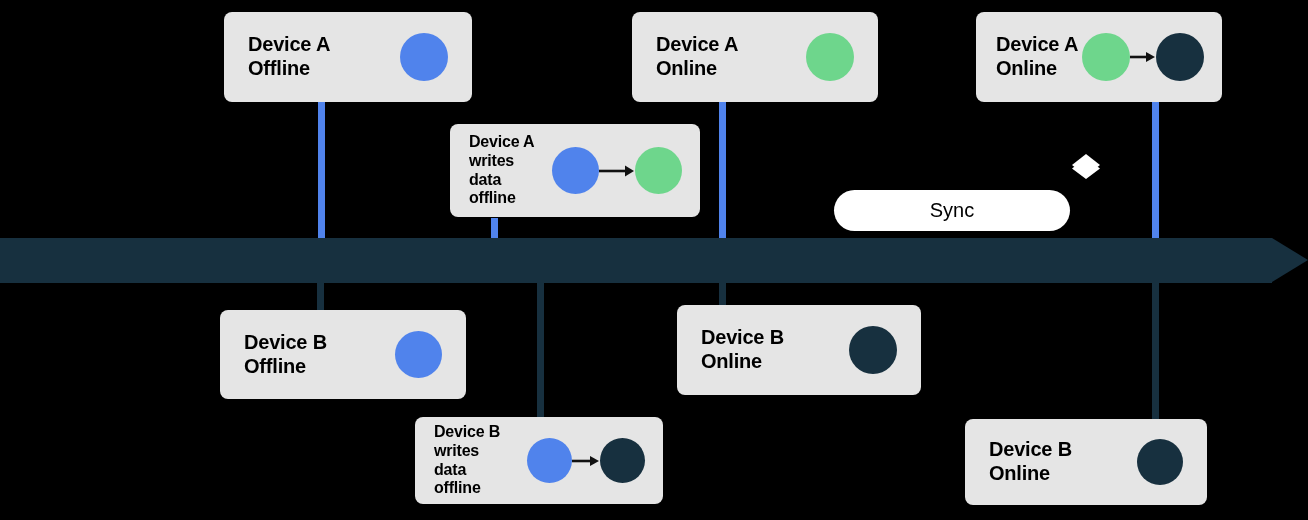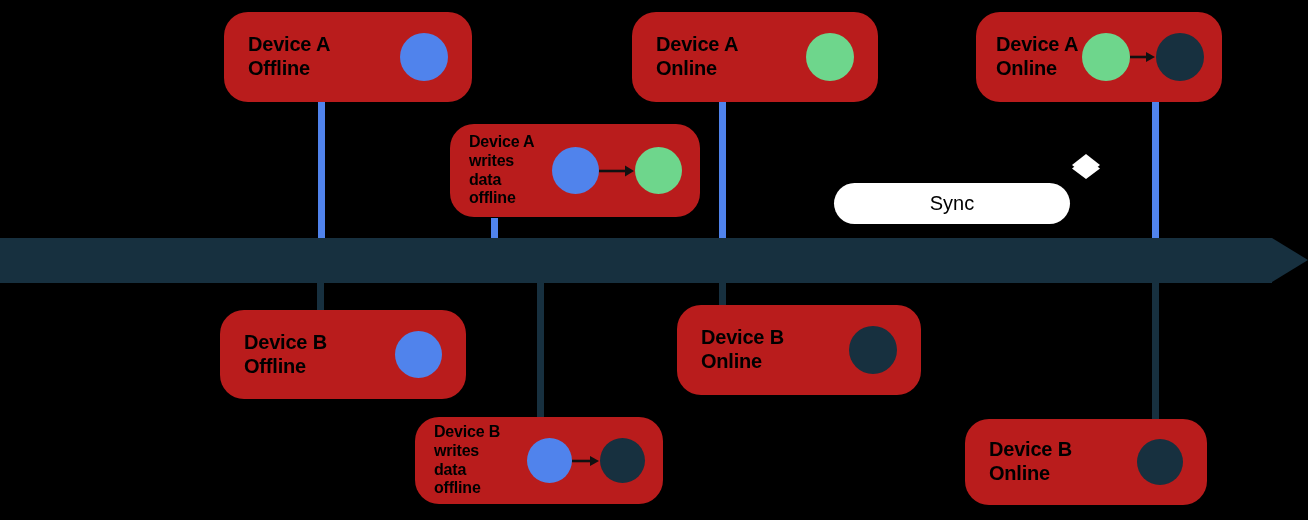"Device A" .card { background: #b91c1c -> #e5e5e5; border-radius: 24px -> 8px }
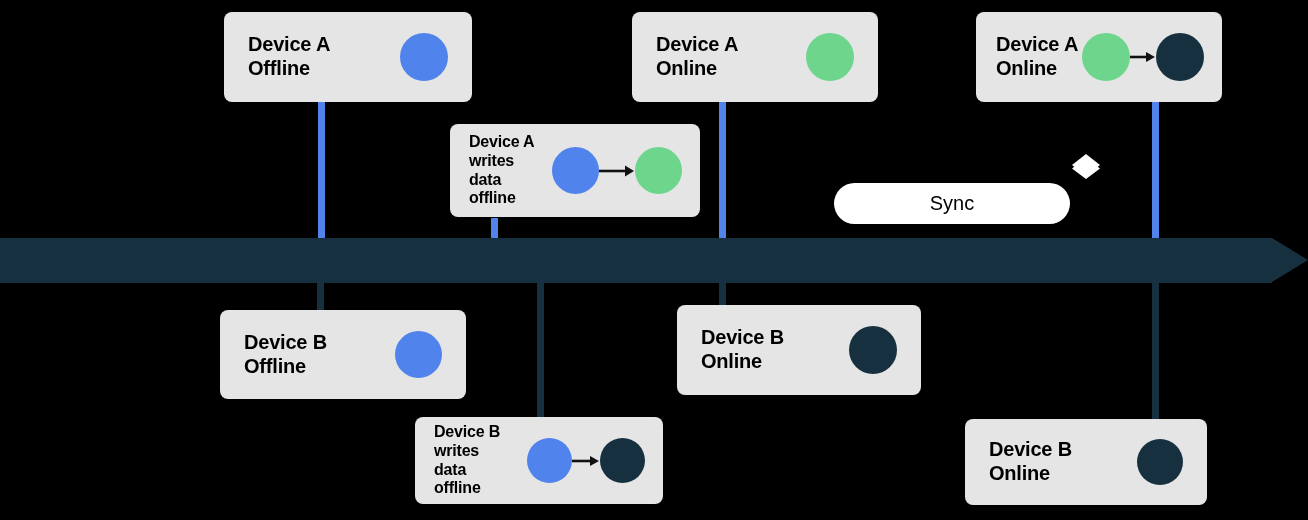"Sync" .sync-pill { margin-top: none -> 7px }
